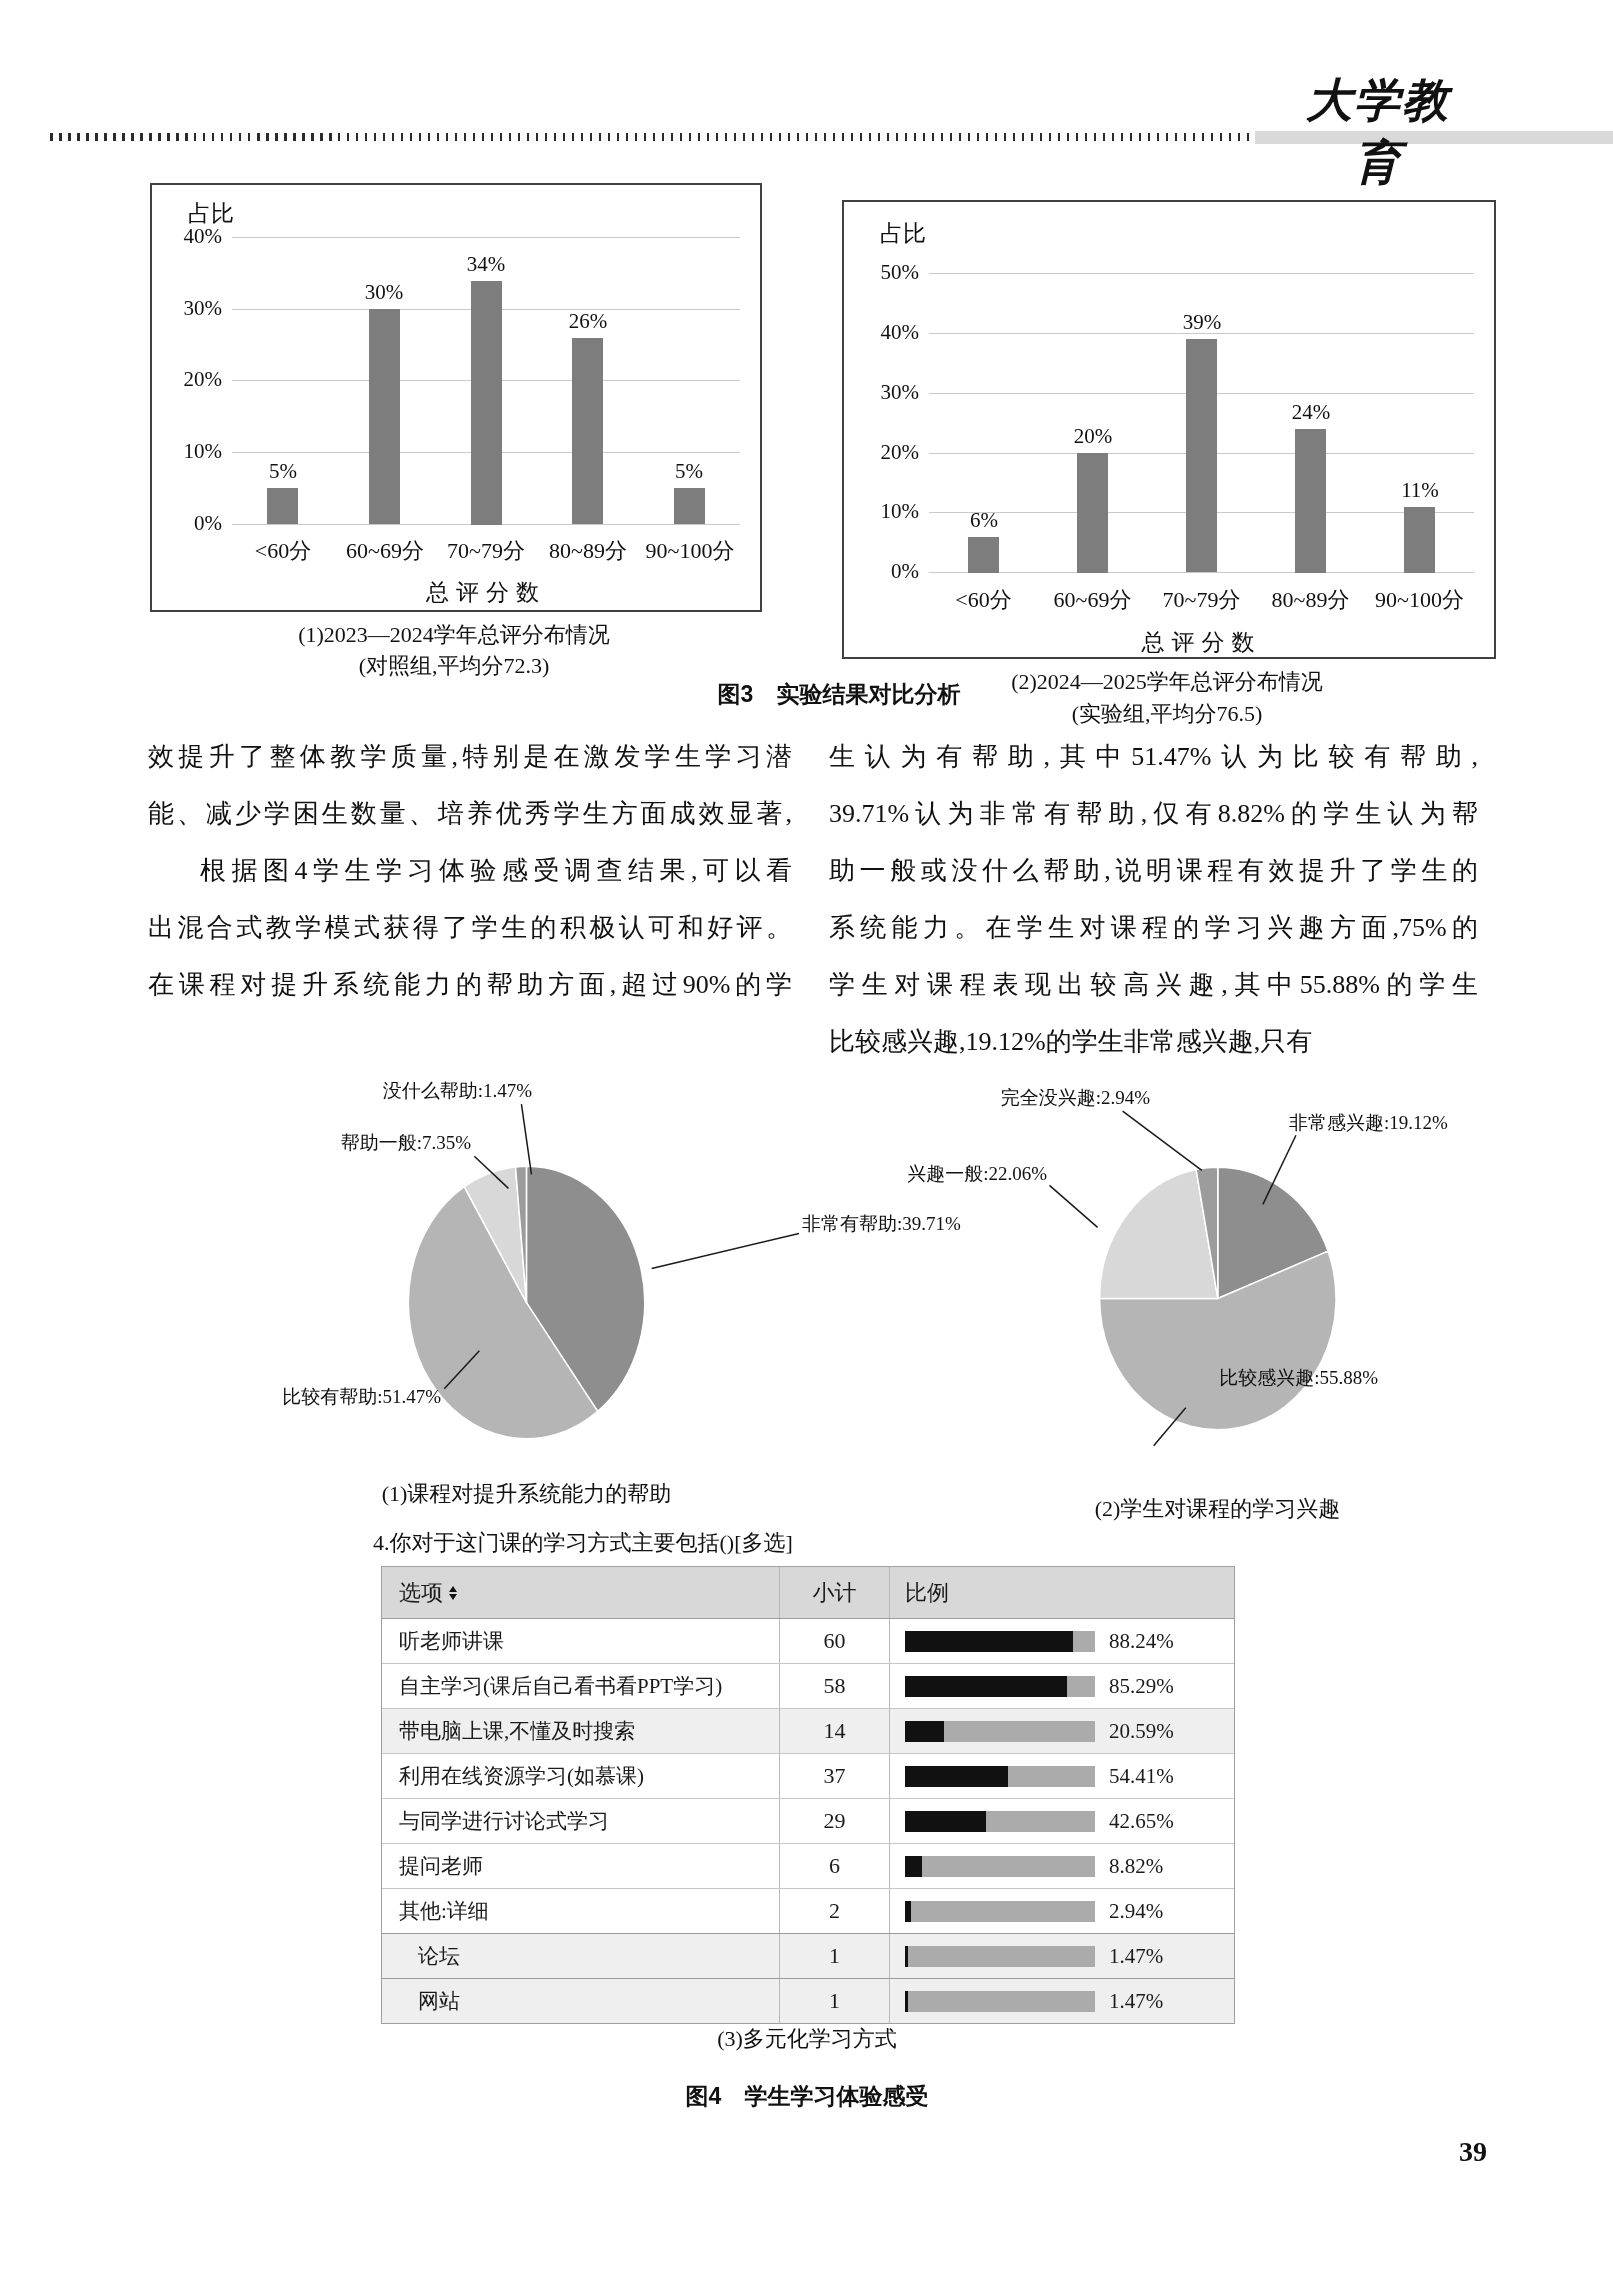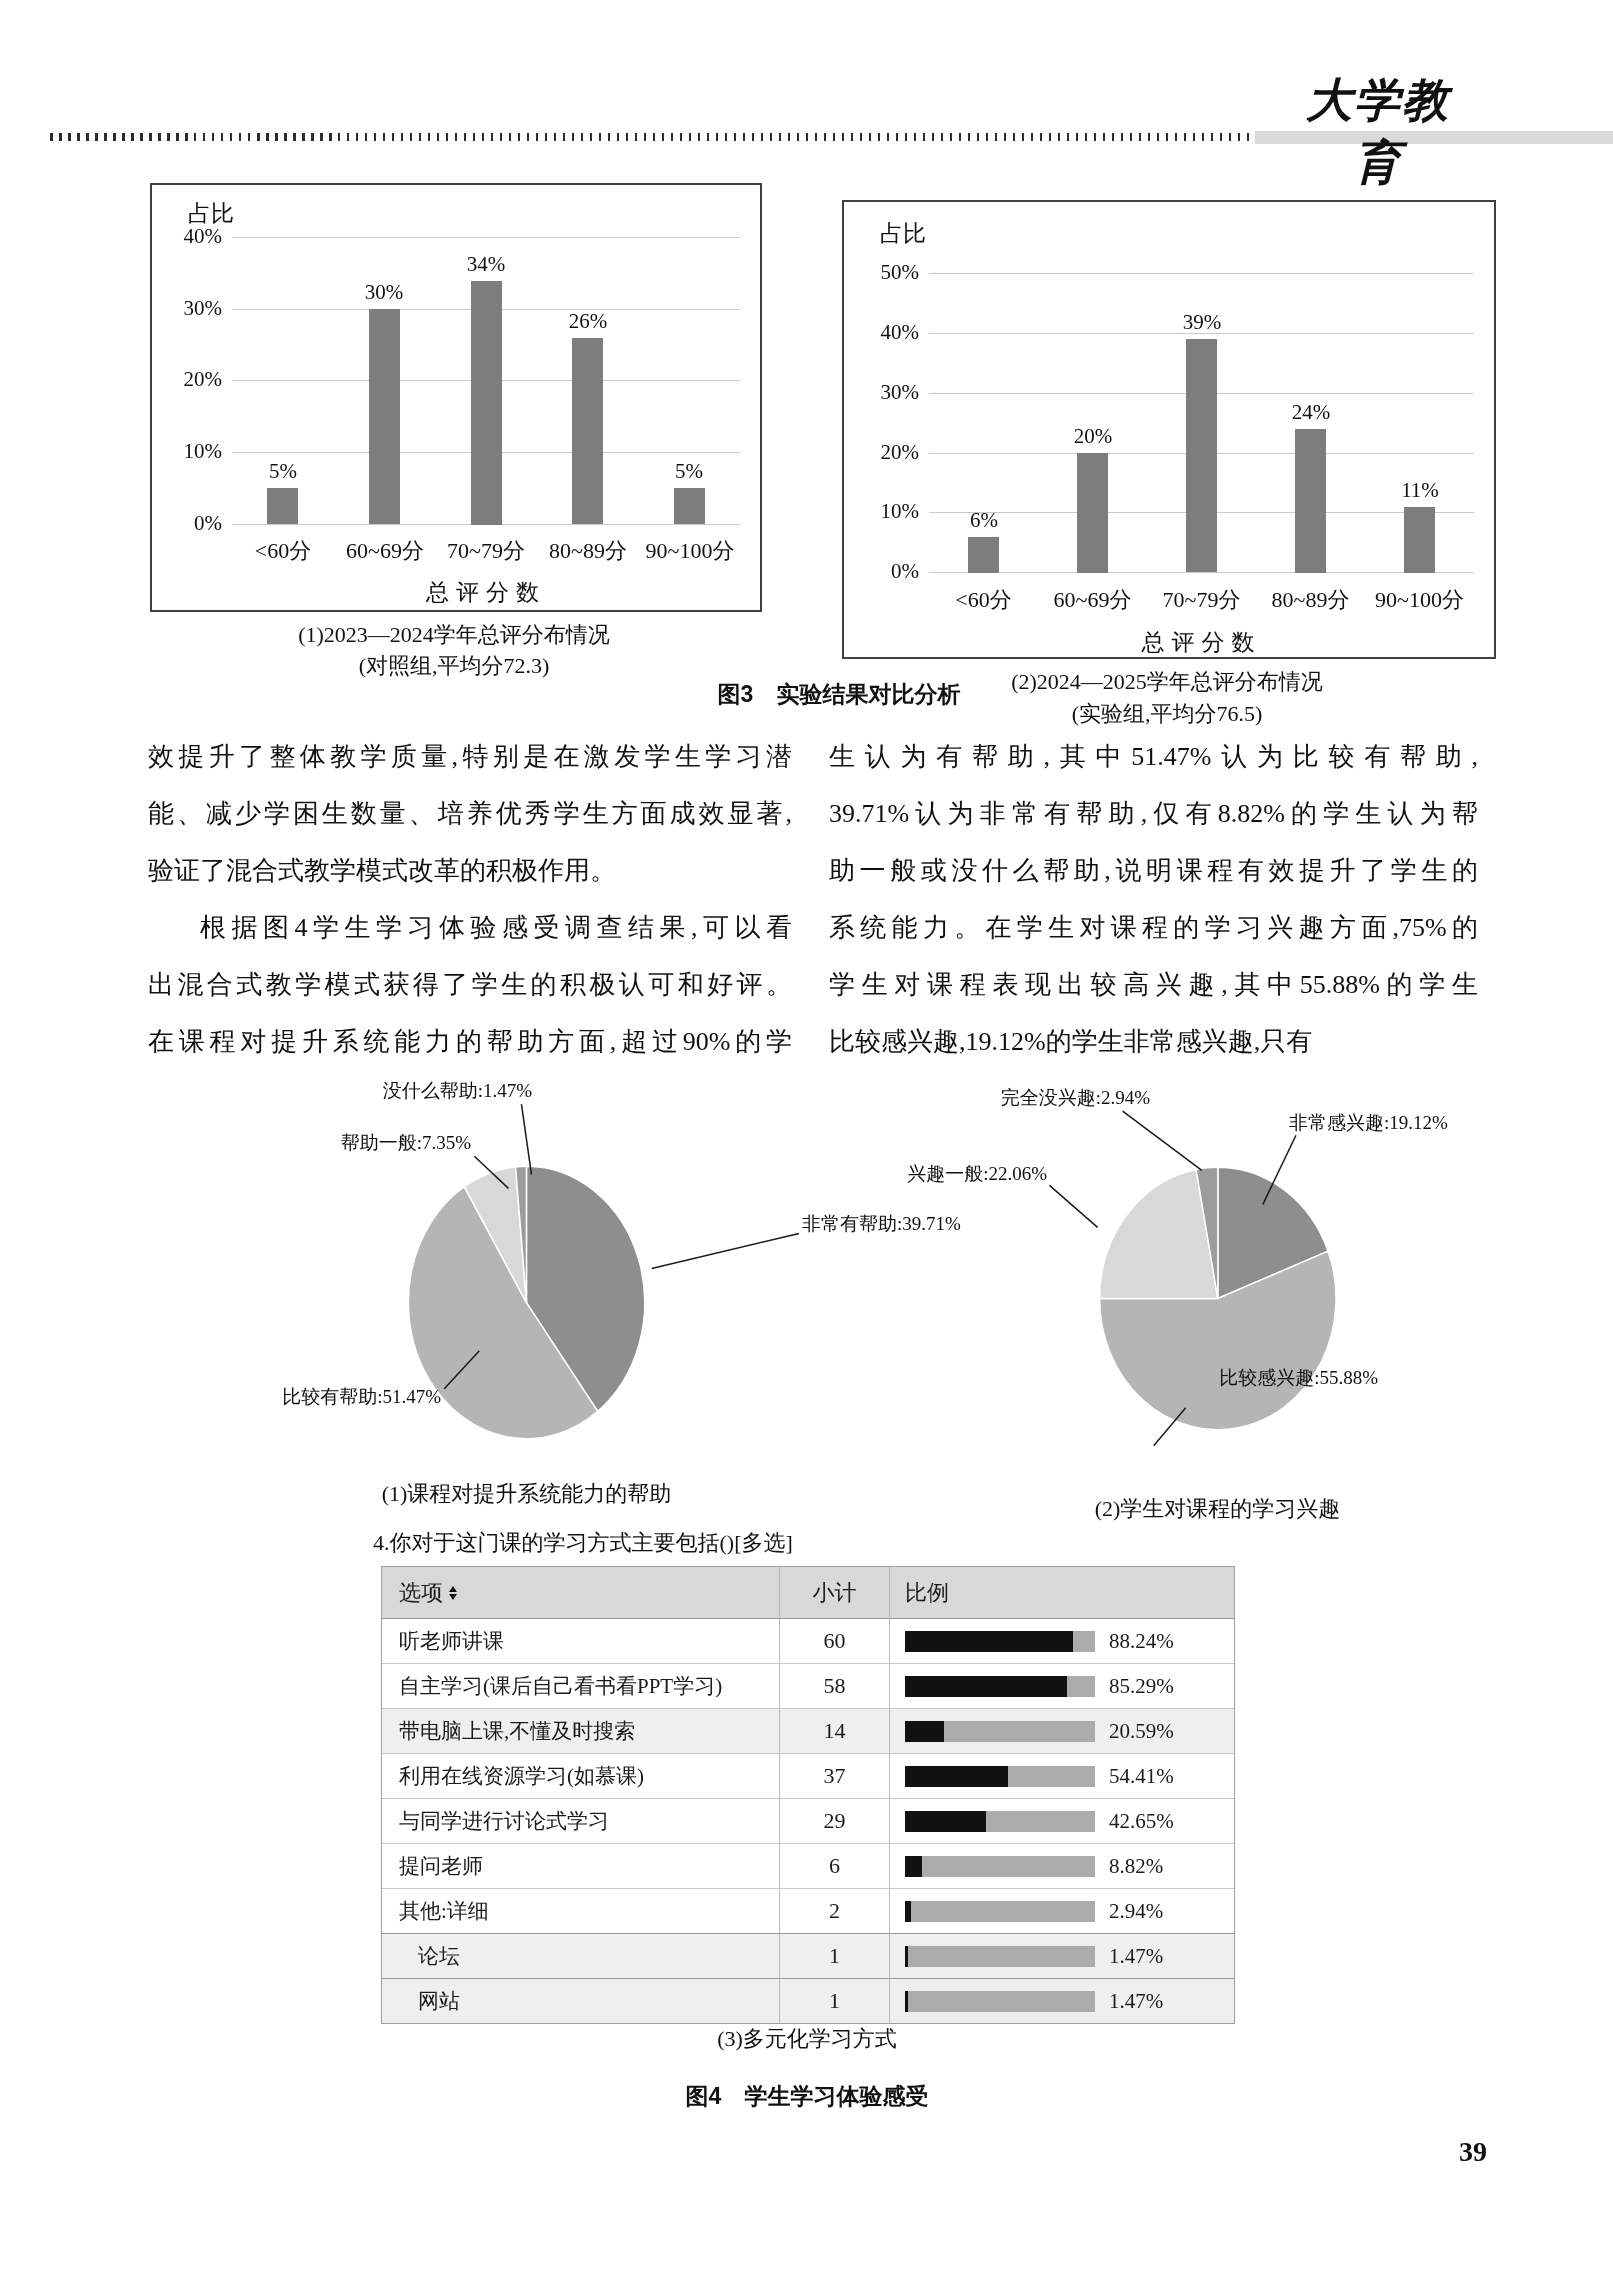"验证了混合式教学模式改革的积极作用。" div.t-line { html: <div>验证了混合式教学模式改革的积极作用。</div> -> none }
